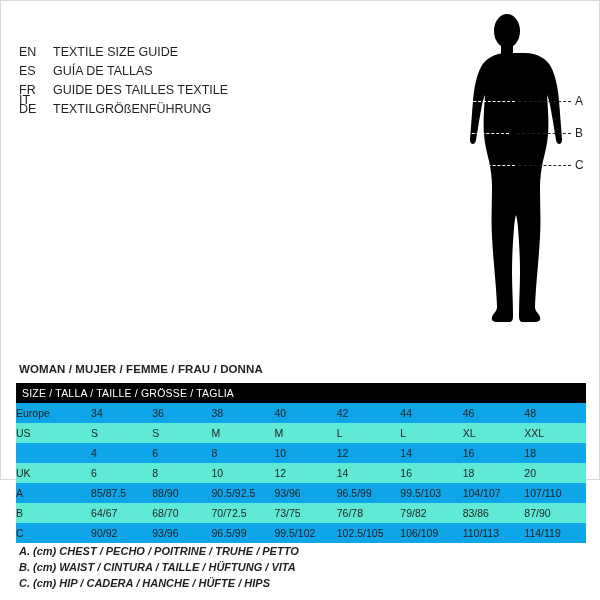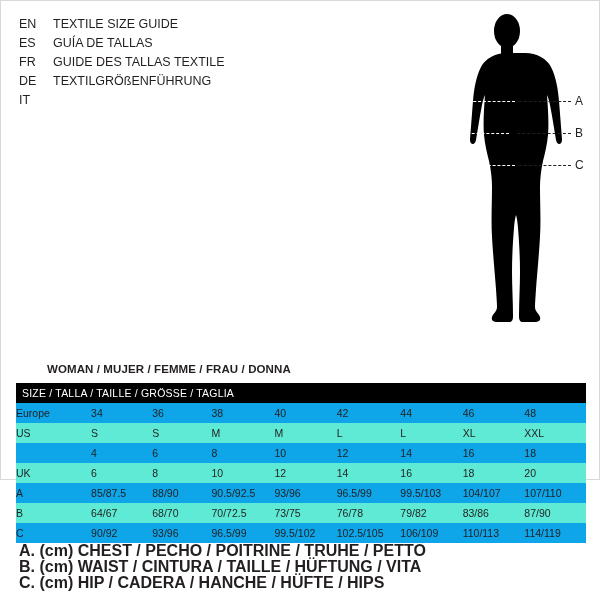"TEXTILE SIZE GUIDE" .title-text { margin-top: none -> 28px }
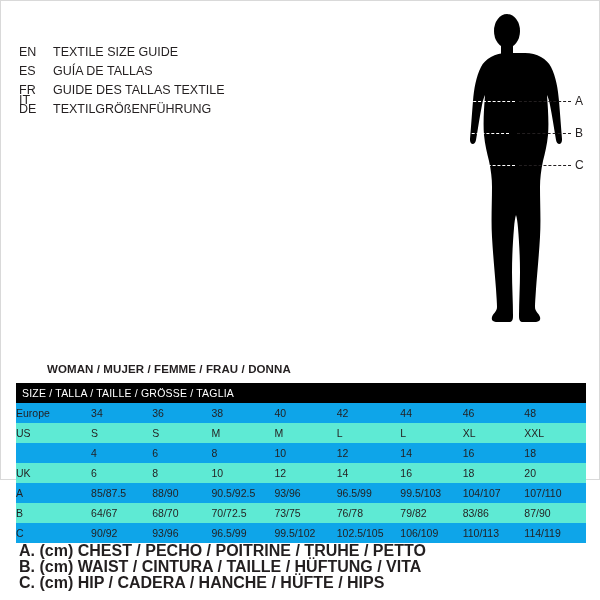"GUIDE DES TALLAS TEXTILE" span.title-text { text: TALLAS -> TAILLES }
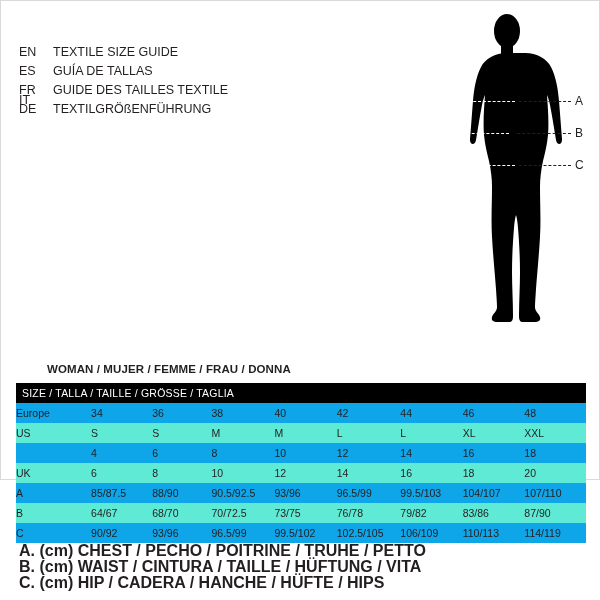"WOMAN / MUJER / FEMME" .woman-head { margin-left: 28px -> none }
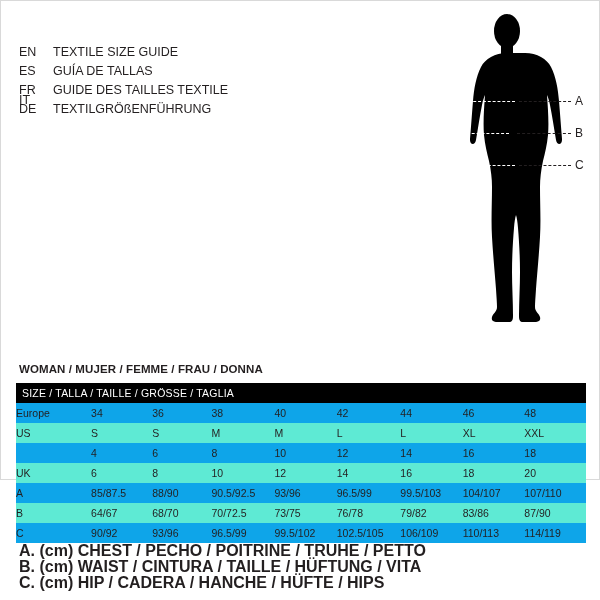"A. (cm) CHEST / PECHO" .note { font-size: 16px -> 11px; font-style: none -> italic }
